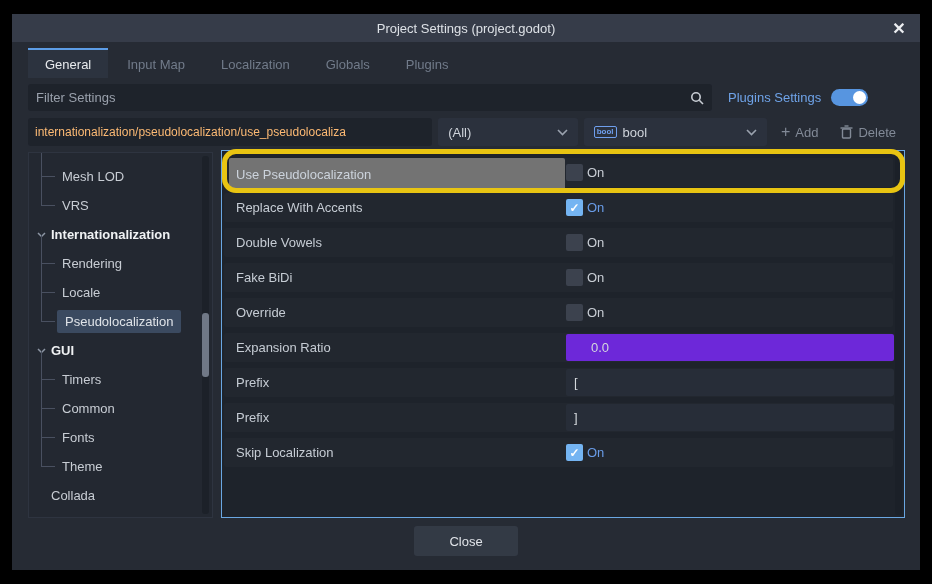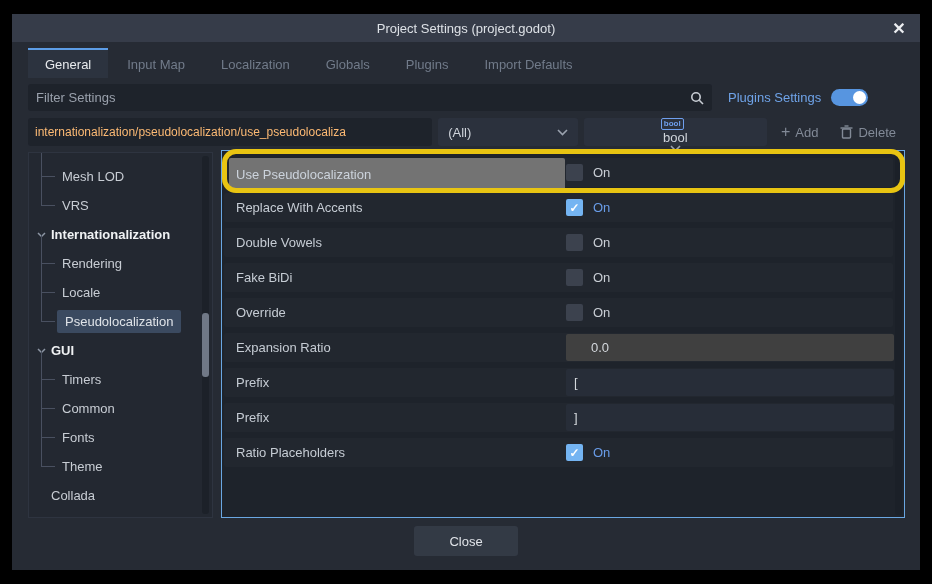"Import Defaults" div.tab { html: <div>Import Defaults</div> -> none }
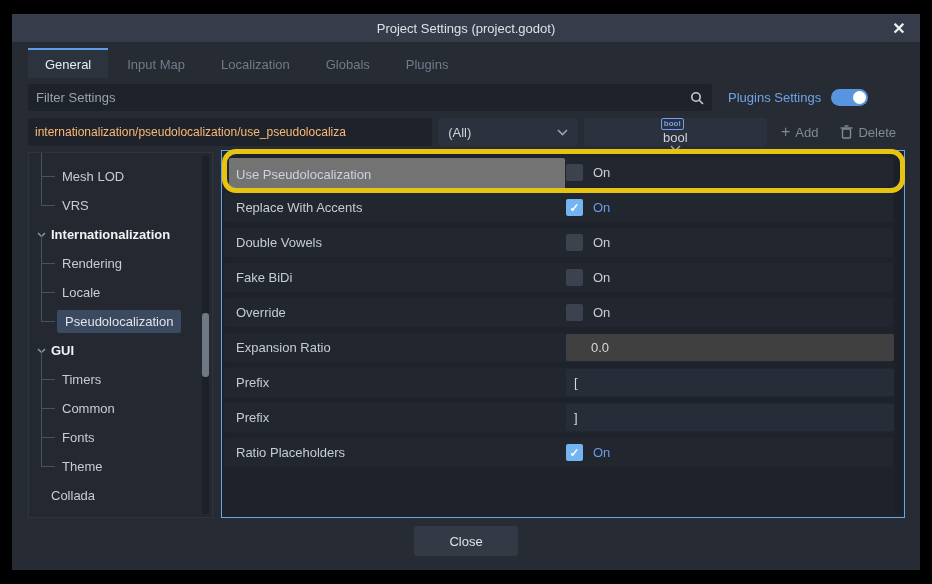"bool" .select.type { flex-direction: column -> none }
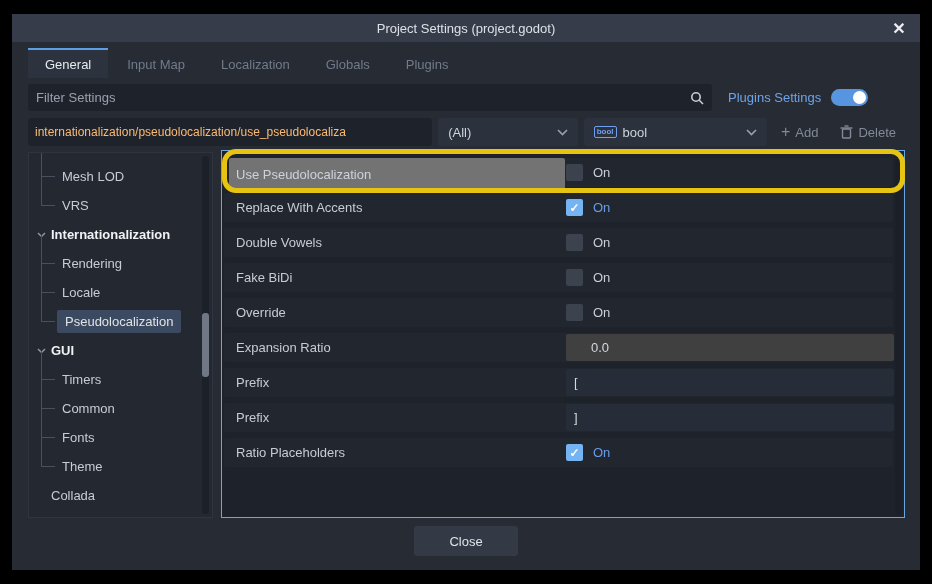"On" .pval { gap: 10px -> 4px }
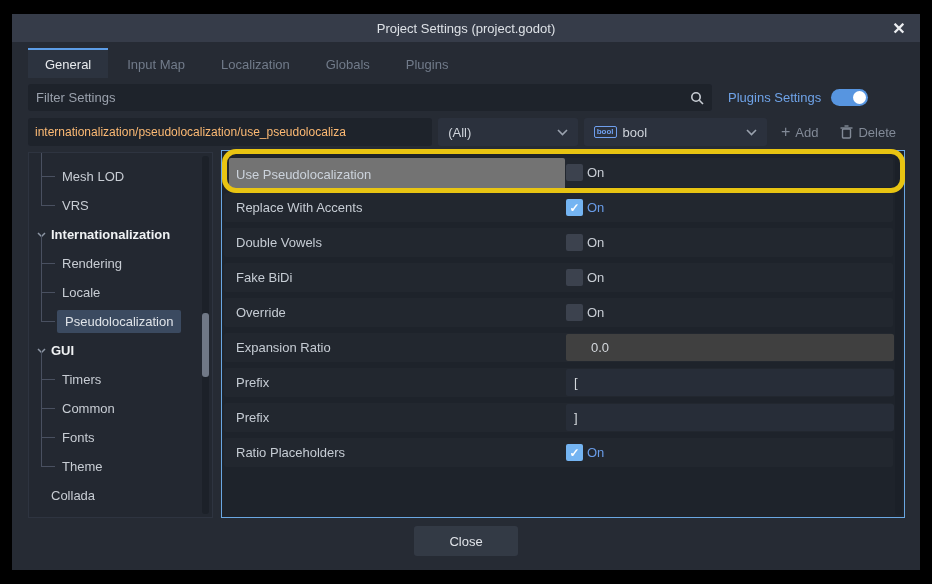"0.0" .vfield.num { background: #404040 -> #6d28d9 }
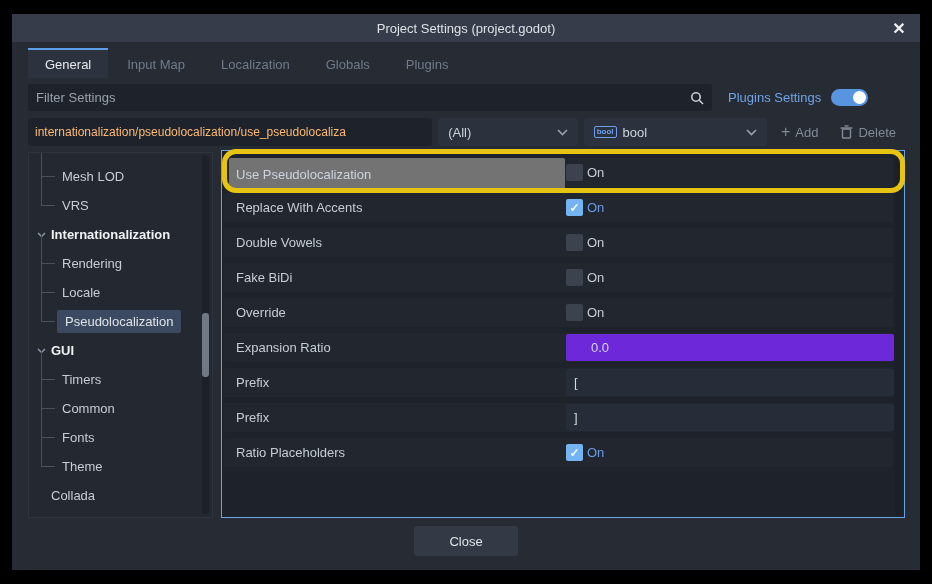"Ratio Placeholders" div.plabel { text: Ratio Placeholders -> Skip Localization }
